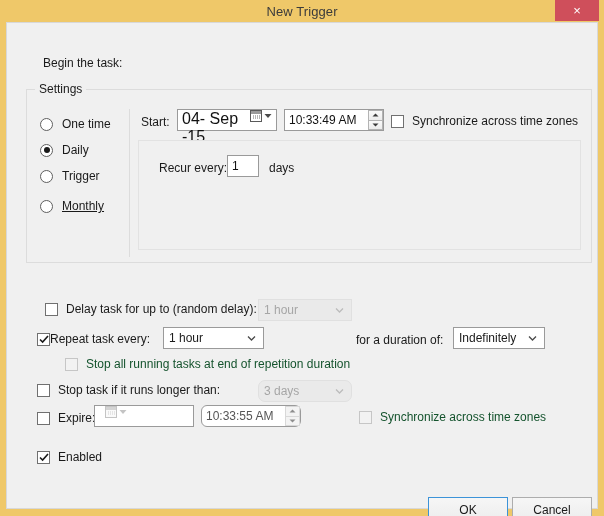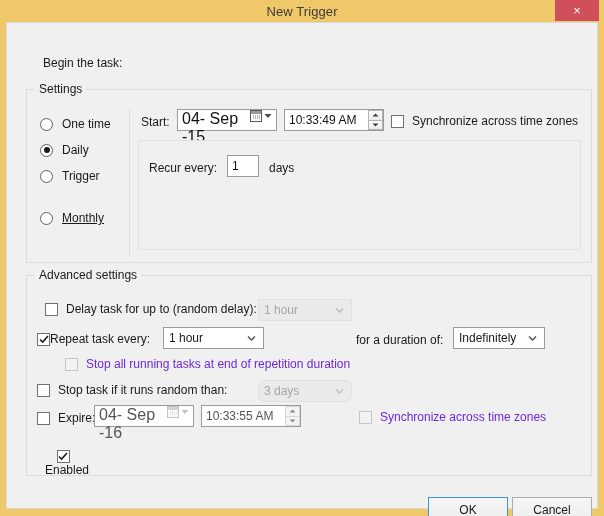"Recur every:" div.abs { left: 142px -> 152px }
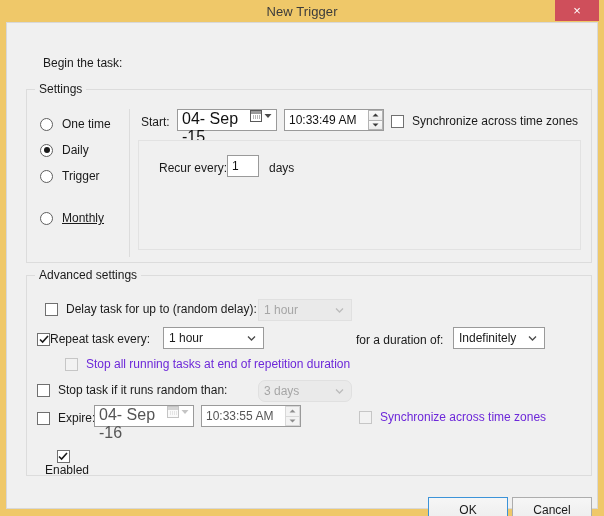"Monthly" div.abs { top: 188px -> 176px }
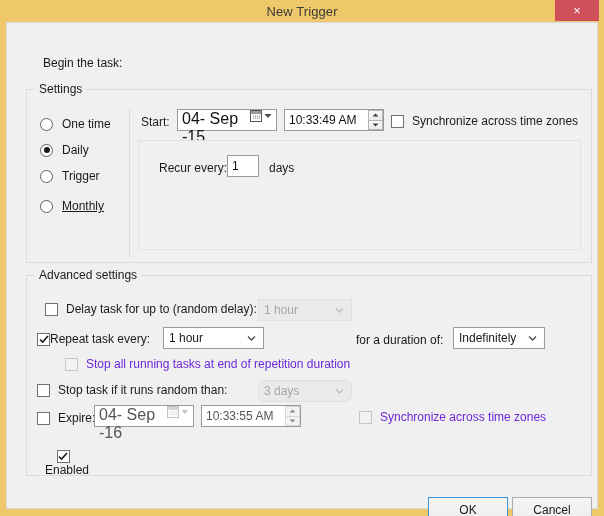"Advanced settings" div.group { html: <div> <span>Advanced settings</span> </div> -> none }
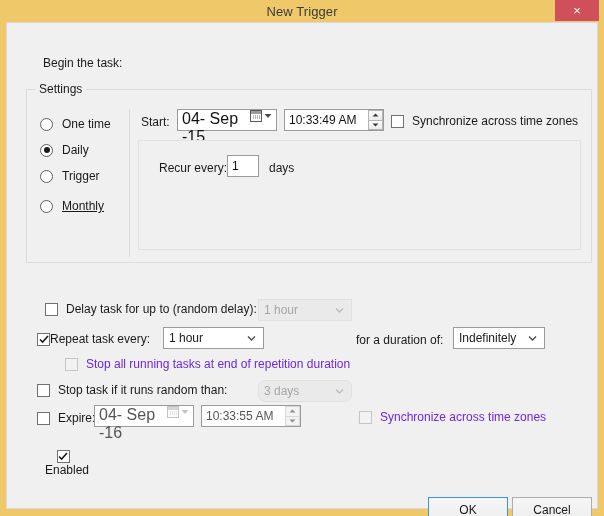"Stop all running tasks at" .lbl.dis { color: #6d28d9 -> #14532d }
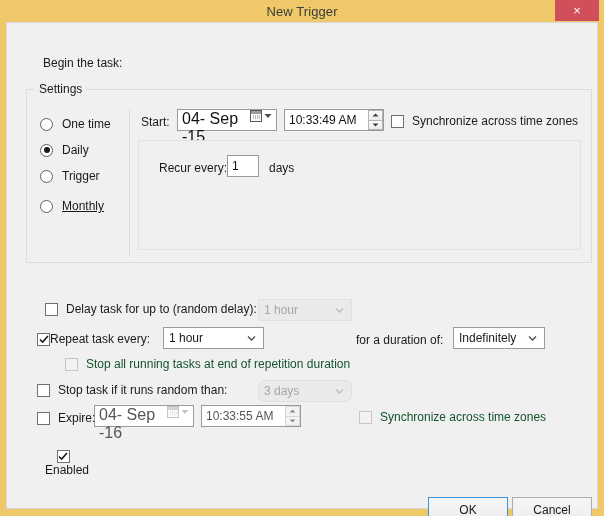"Stop task if it runs" span.lbl { text: random -> longer }
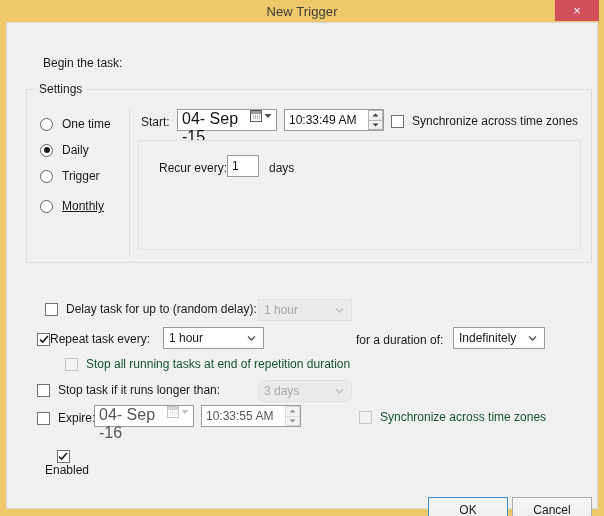"04- Sep -16" span { html: <span>04- Sep -16</span> -> none }
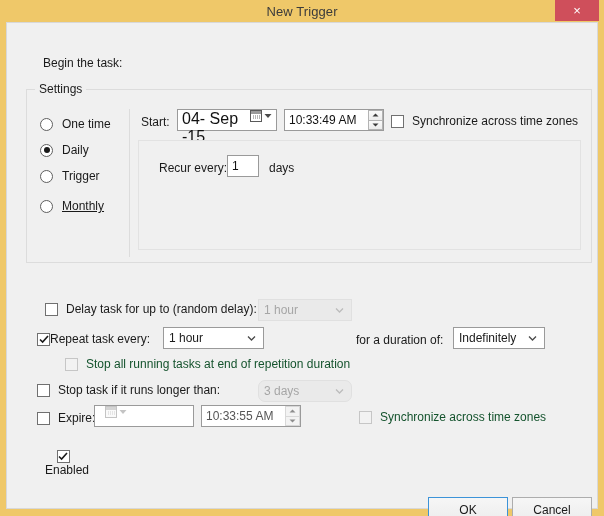"10:33:55 AM" div.abs { border-radius: none -> 6px }
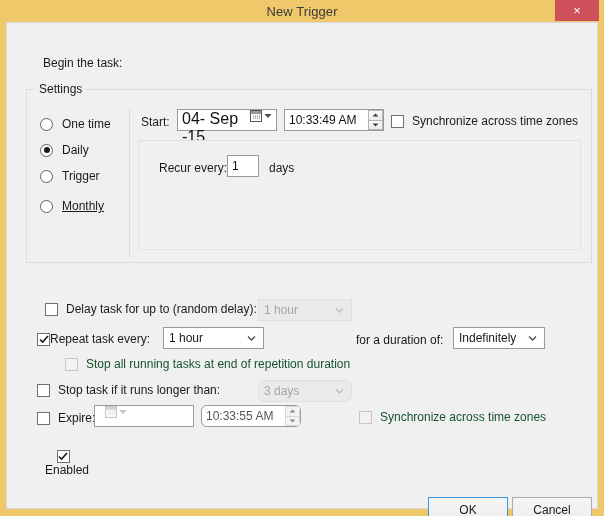"Enabled" div.abs { flex-direction: column -> none }
